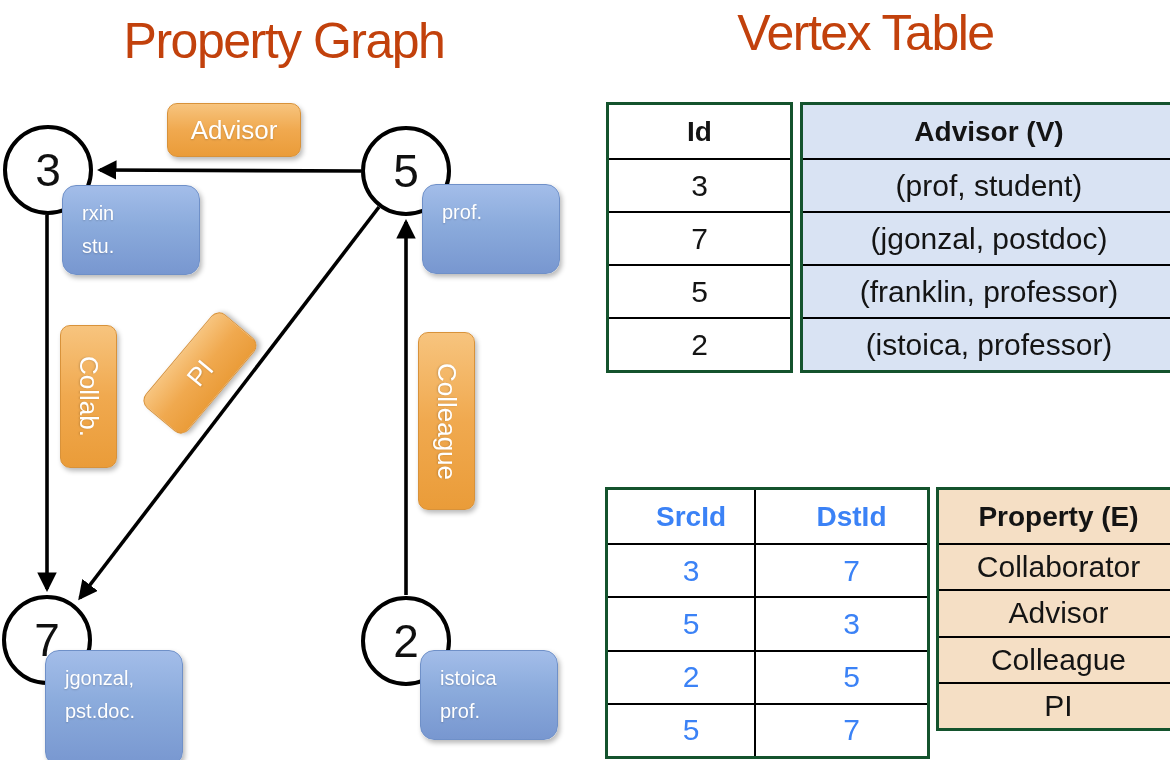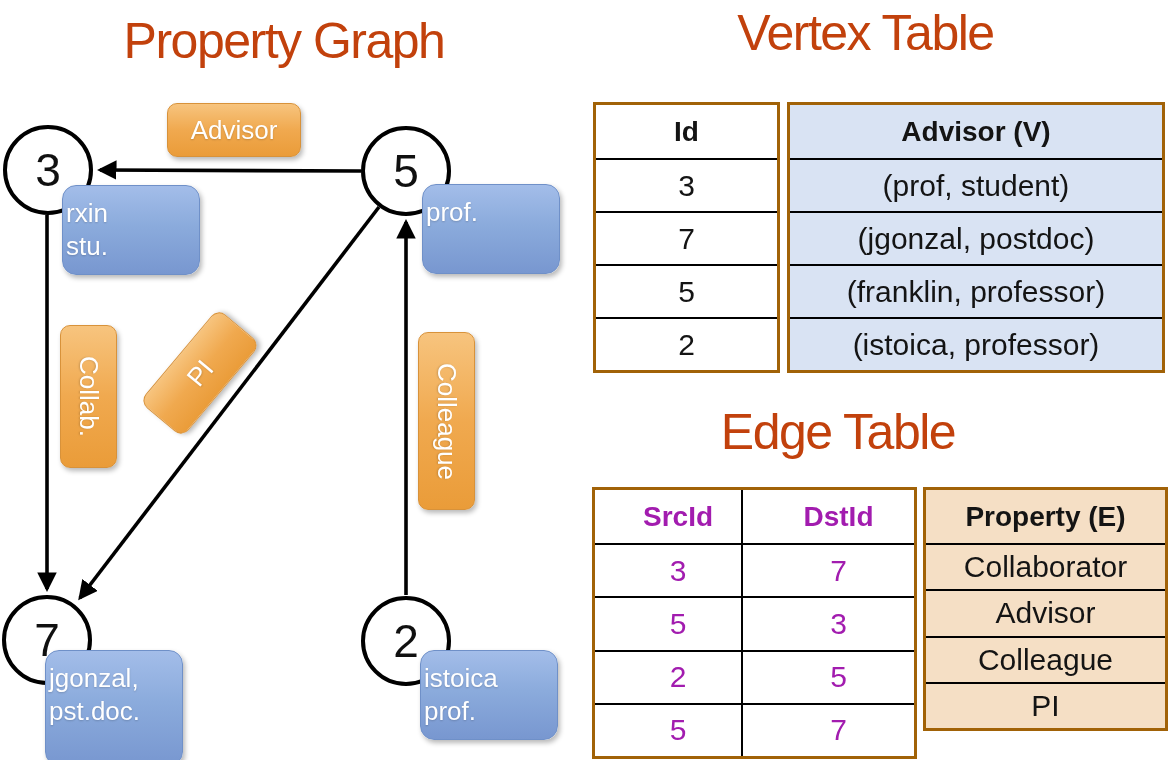"Id" .ttable { border: 3px solid #a16207 -> 3px solid #14532d; margin-left: none -> 13px }
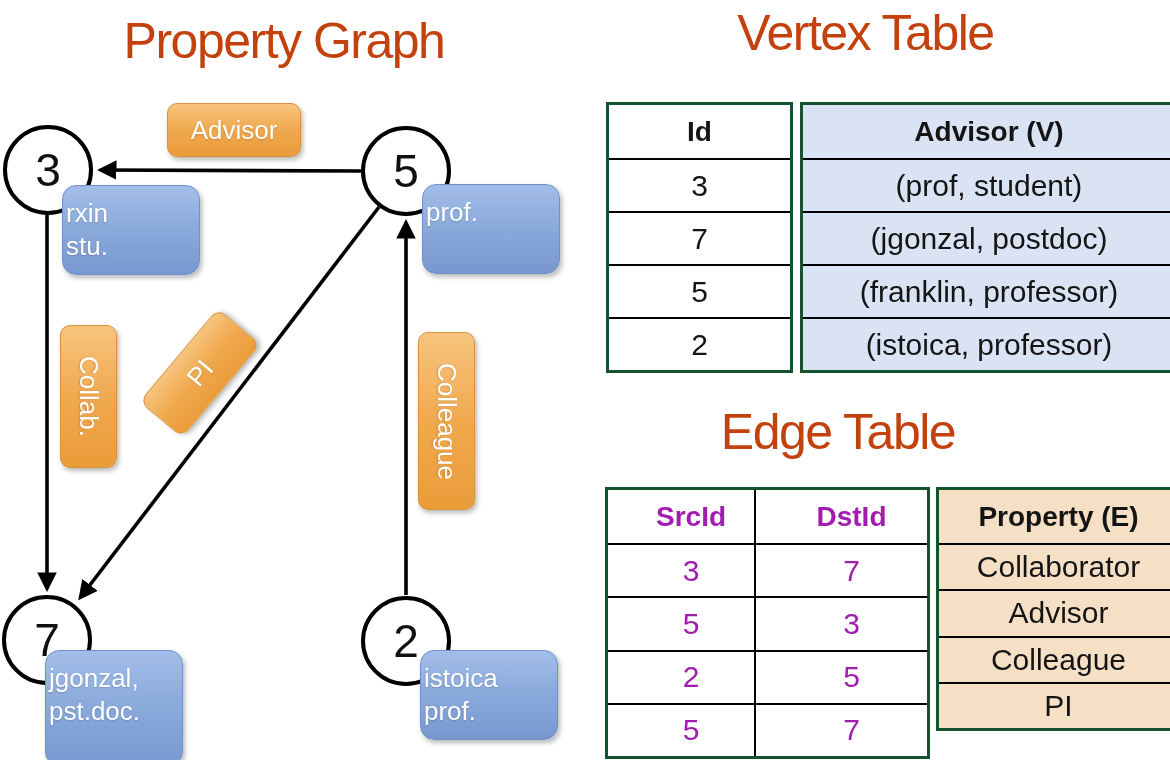"rxin" .vcard { font-size: 26px -> 20px; padding: 11px 6px 0 3px -> 11px 6px 0 19px }
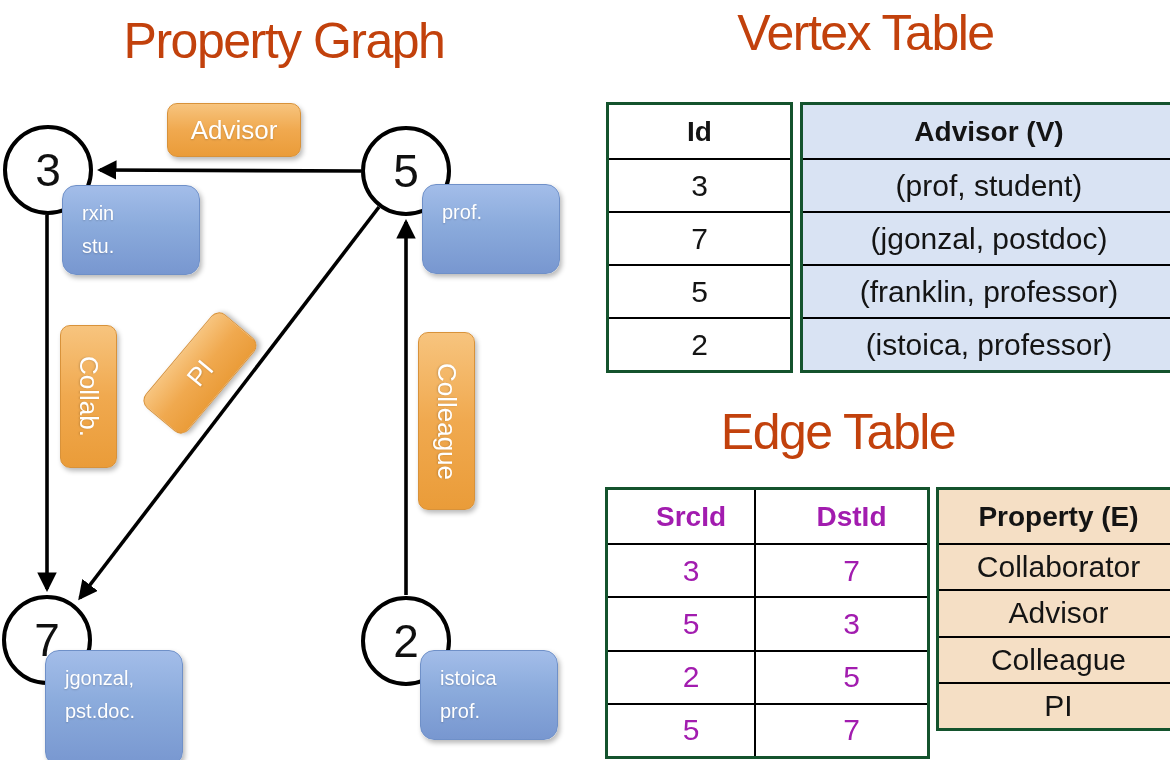"Edge Table" div.title { html: <div>Edge Table</div> -> none }
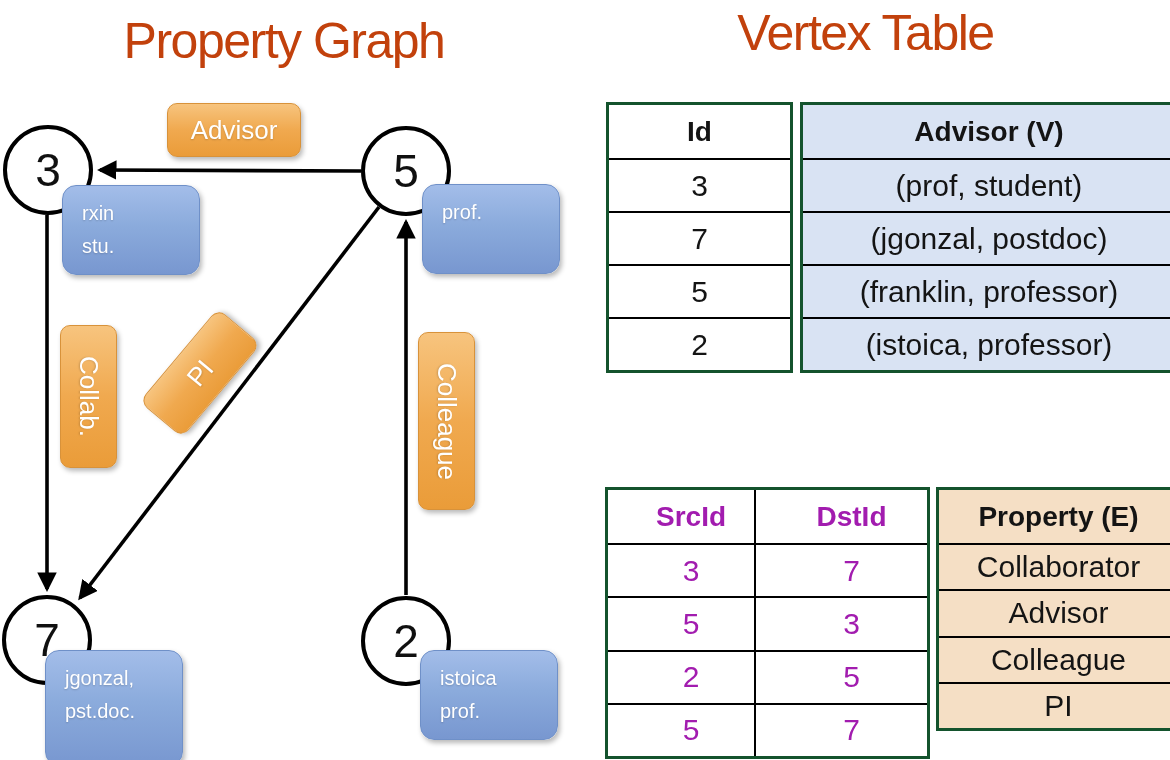"SrcId" .tcell { color: #a21caf -> #3b82f6 }
